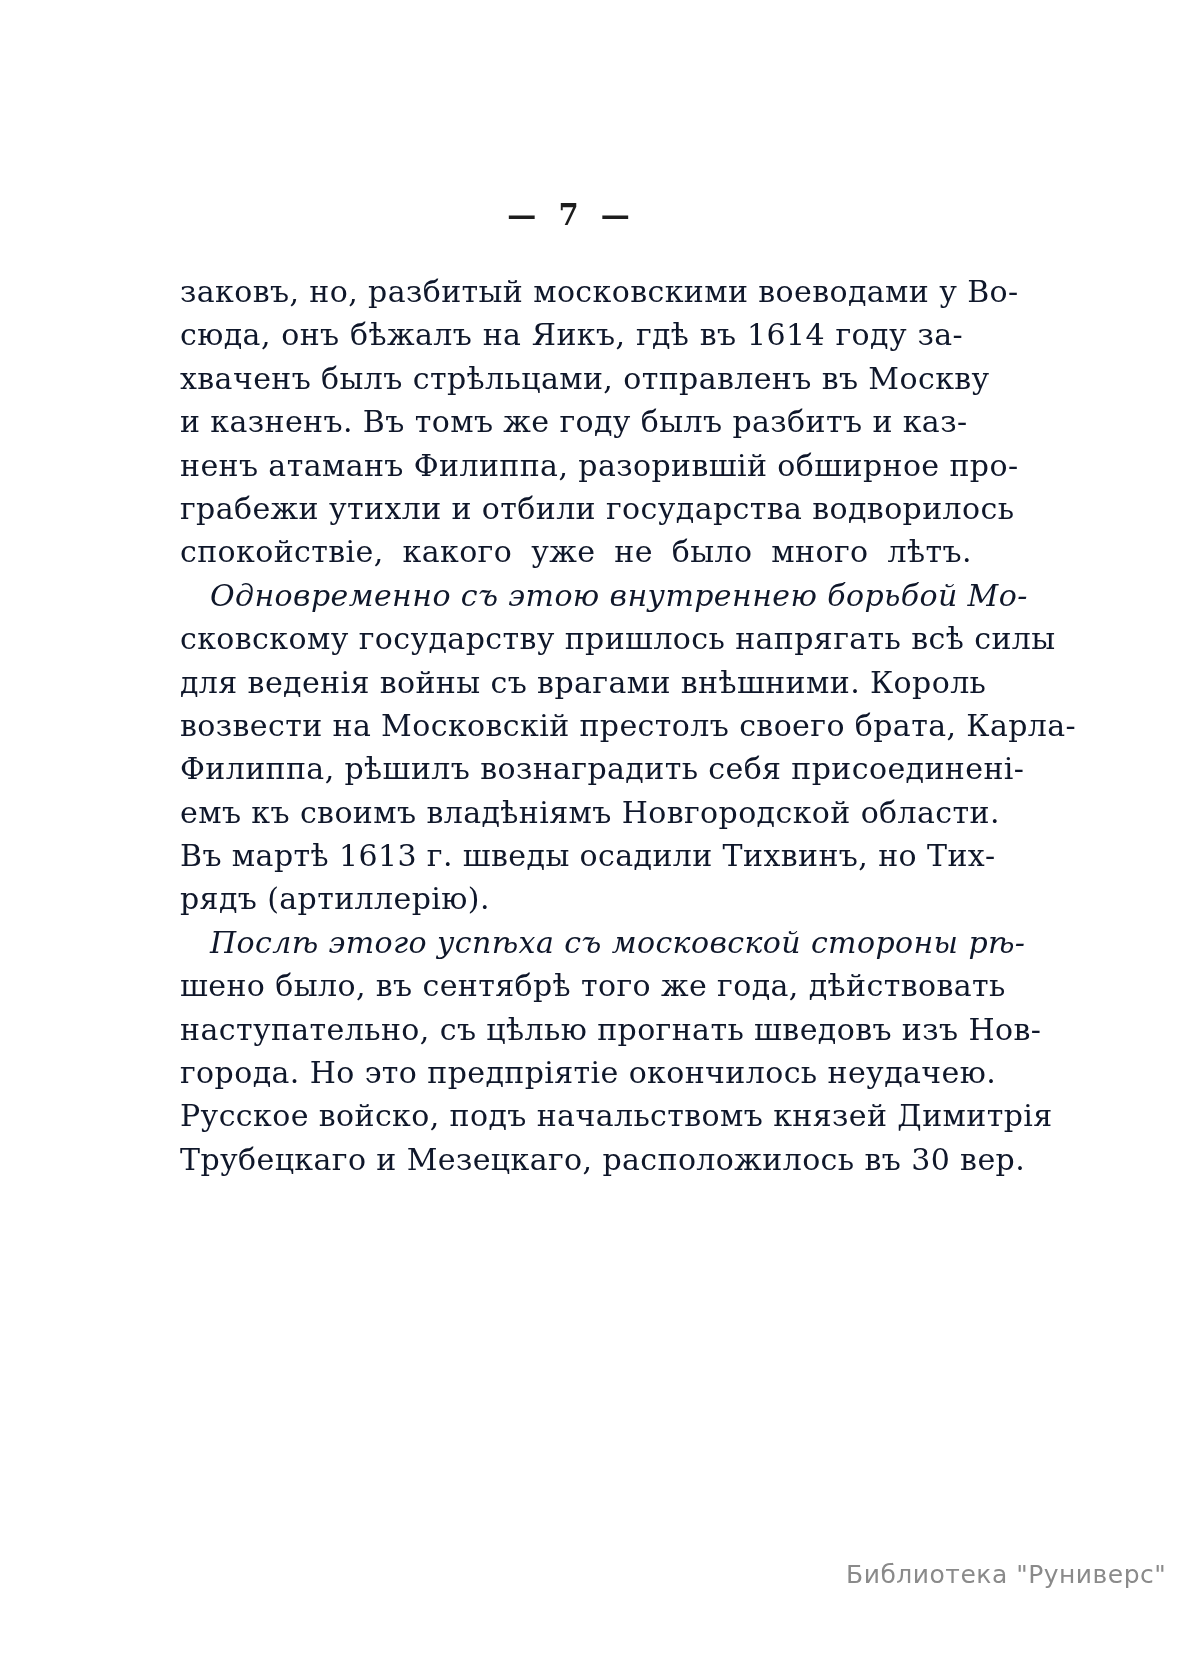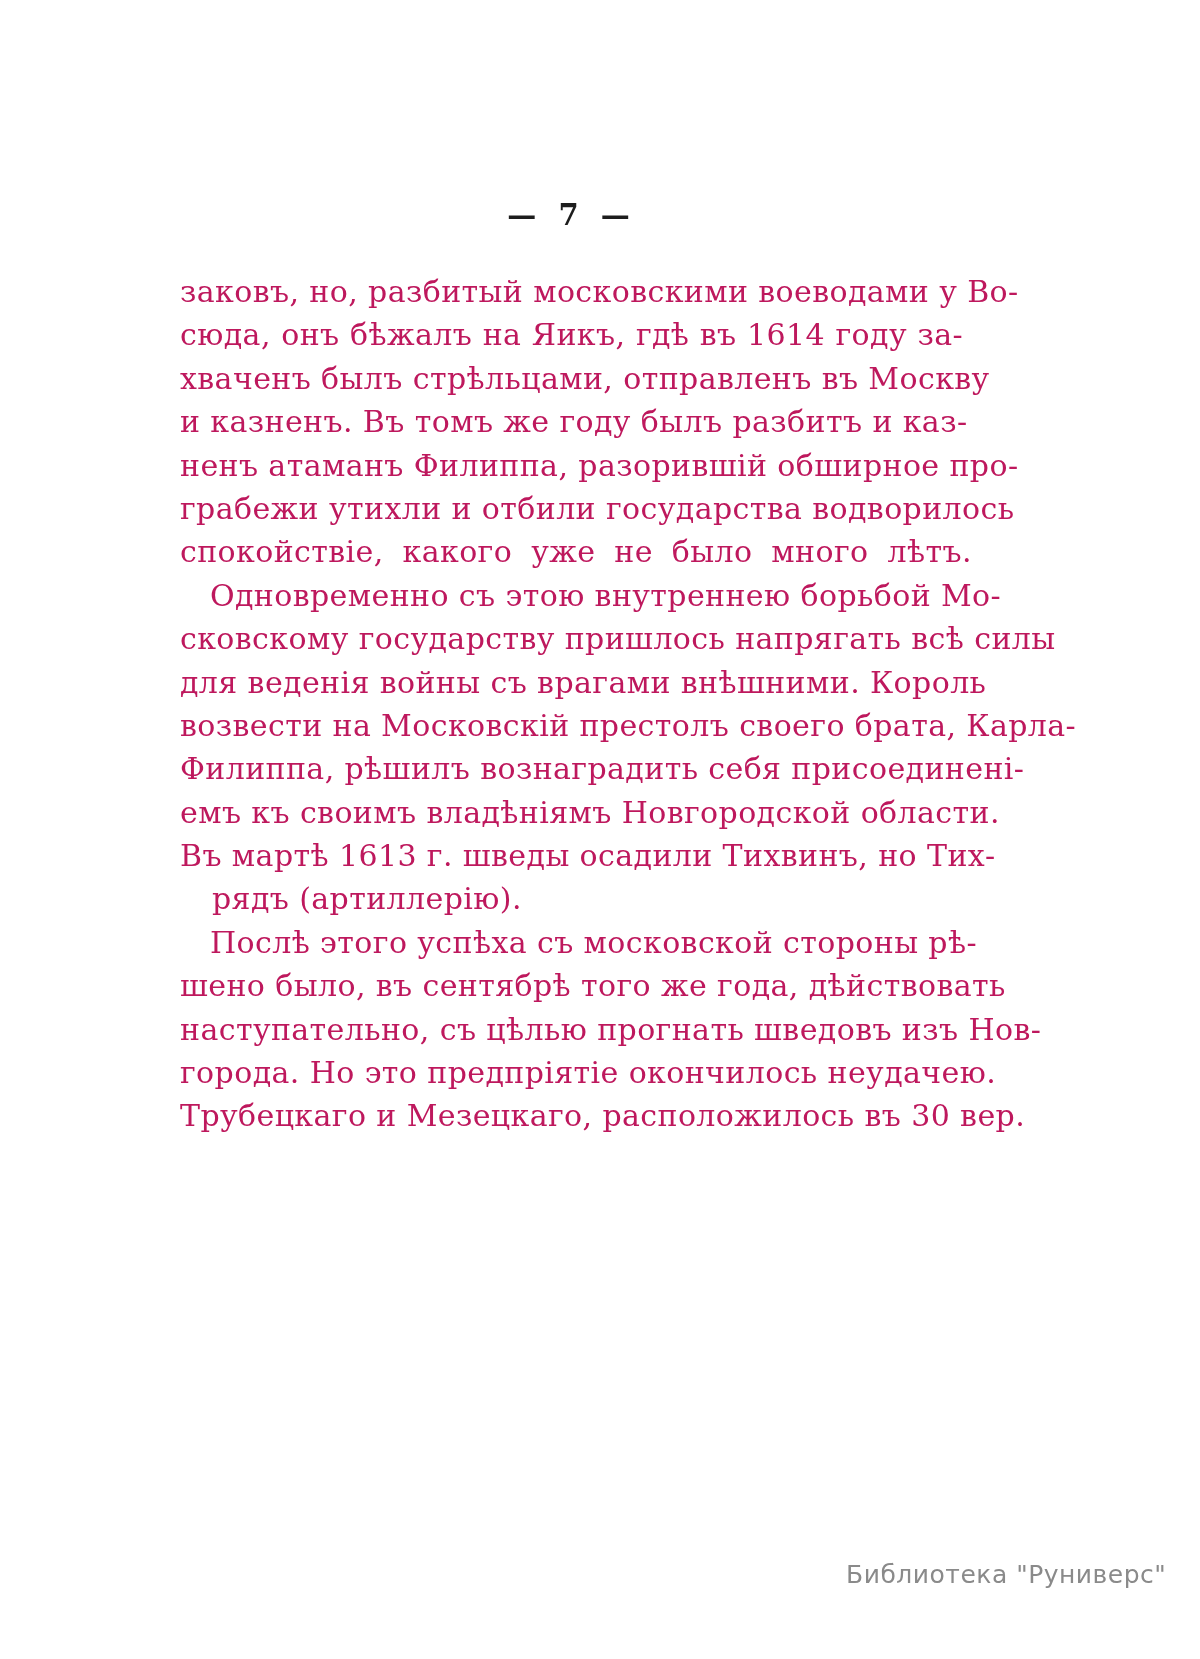"заковъ, но, разбитый московскими" div.text-block { color: #be185d -> #0f172a }
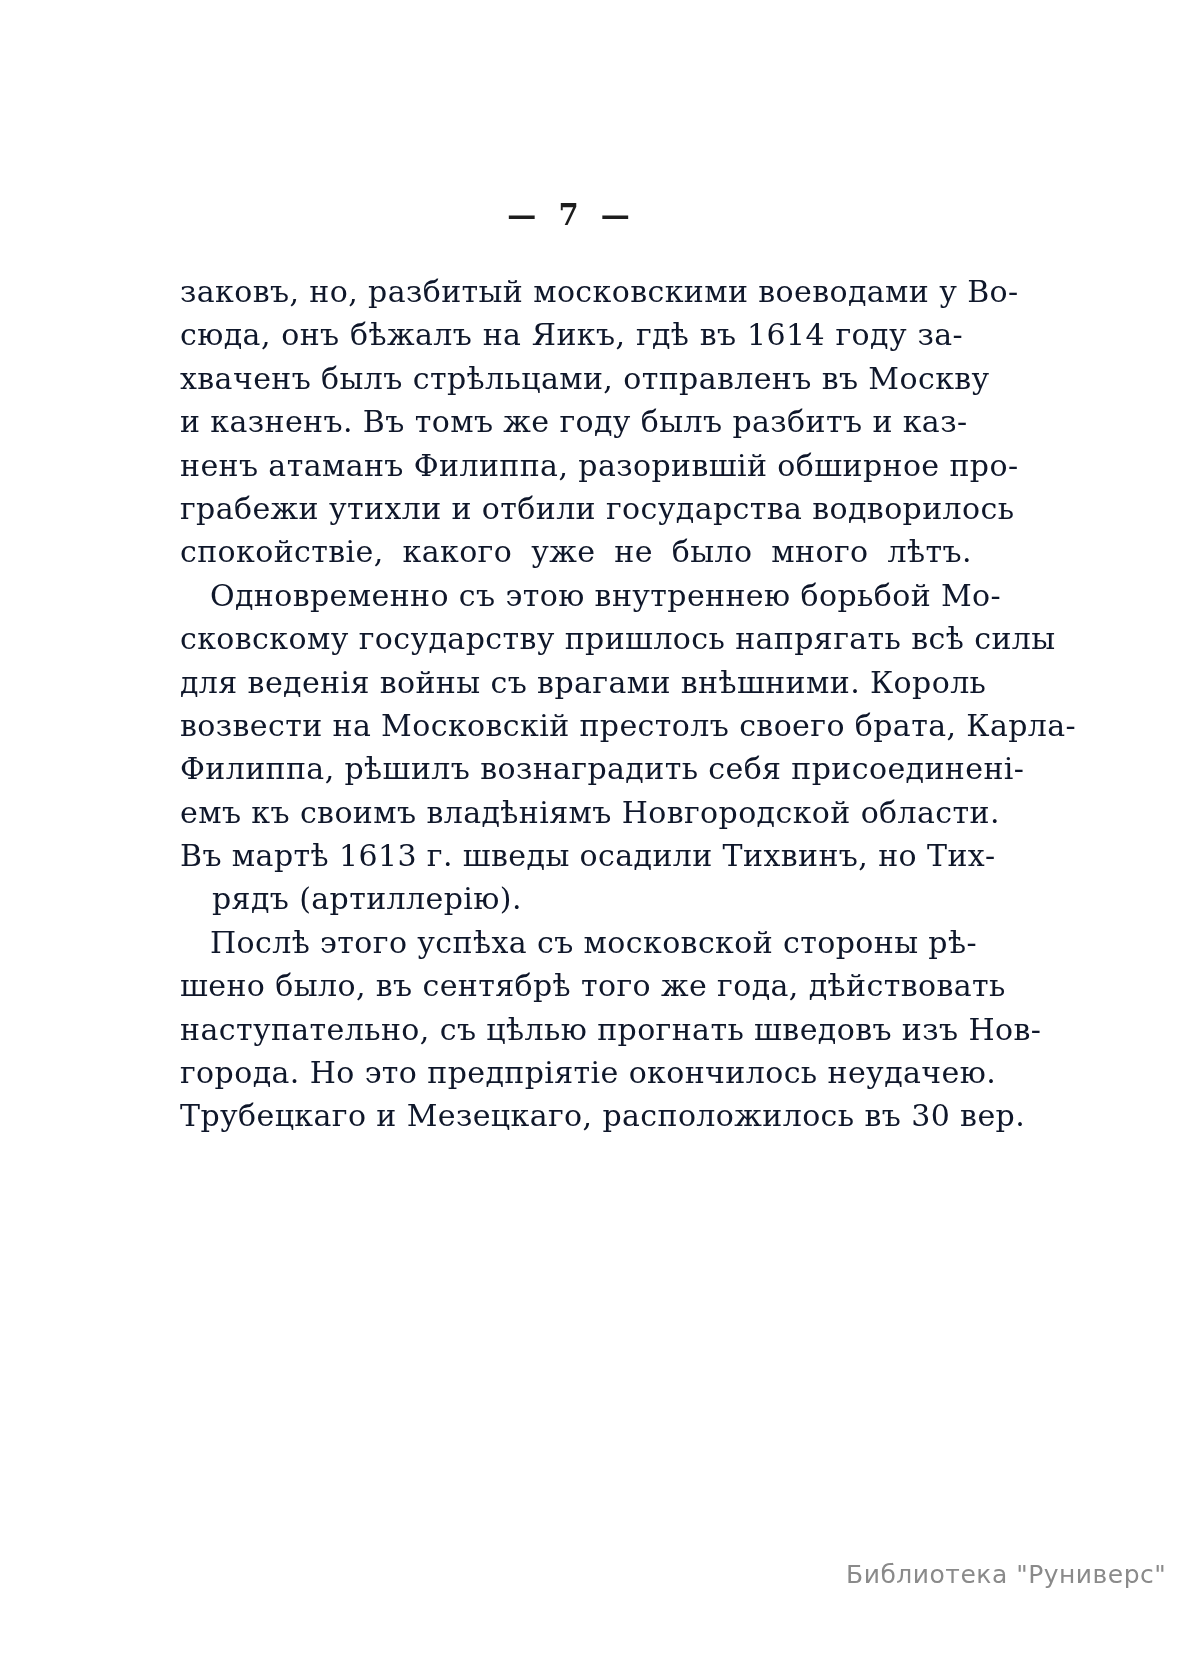"Одновременно съ этою внутреннею борьбой" .line.indent { font-style: none -> italic }
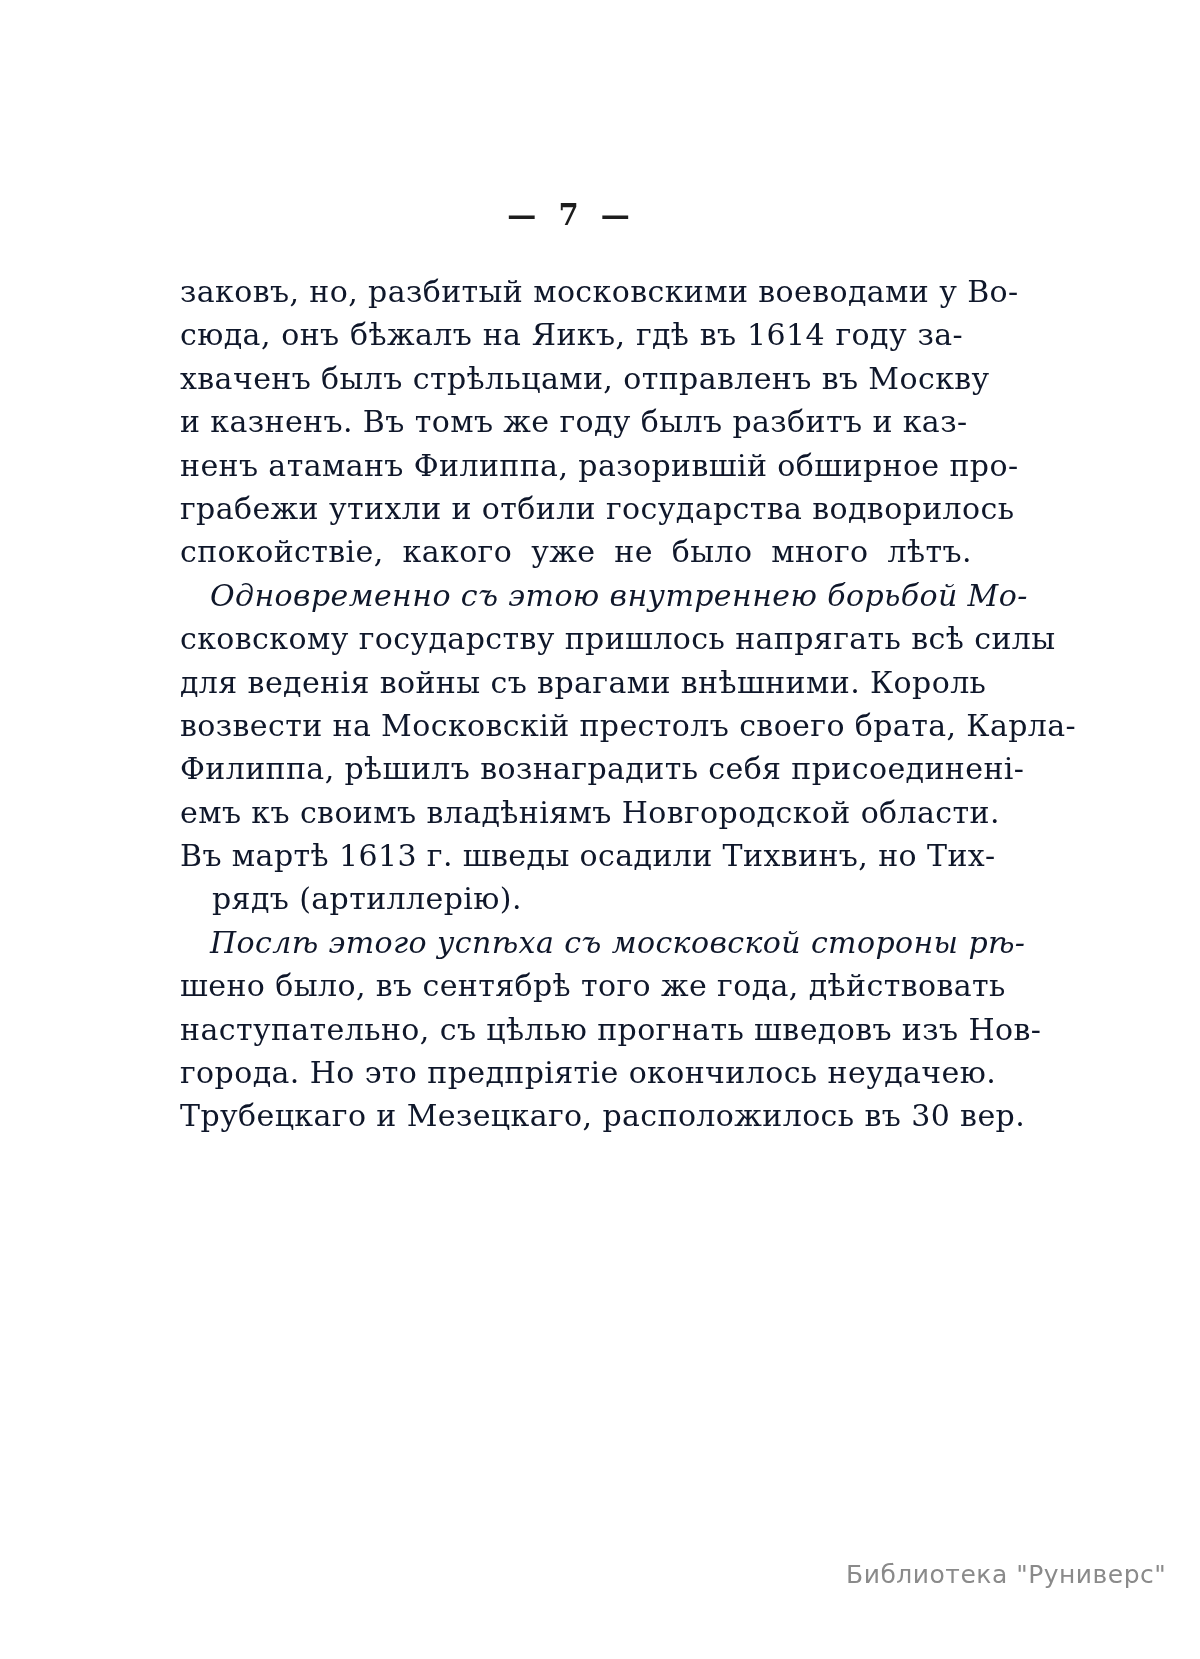"рядъ (артиллерію)." .line.last-normal { margin-left: 32px -> none }
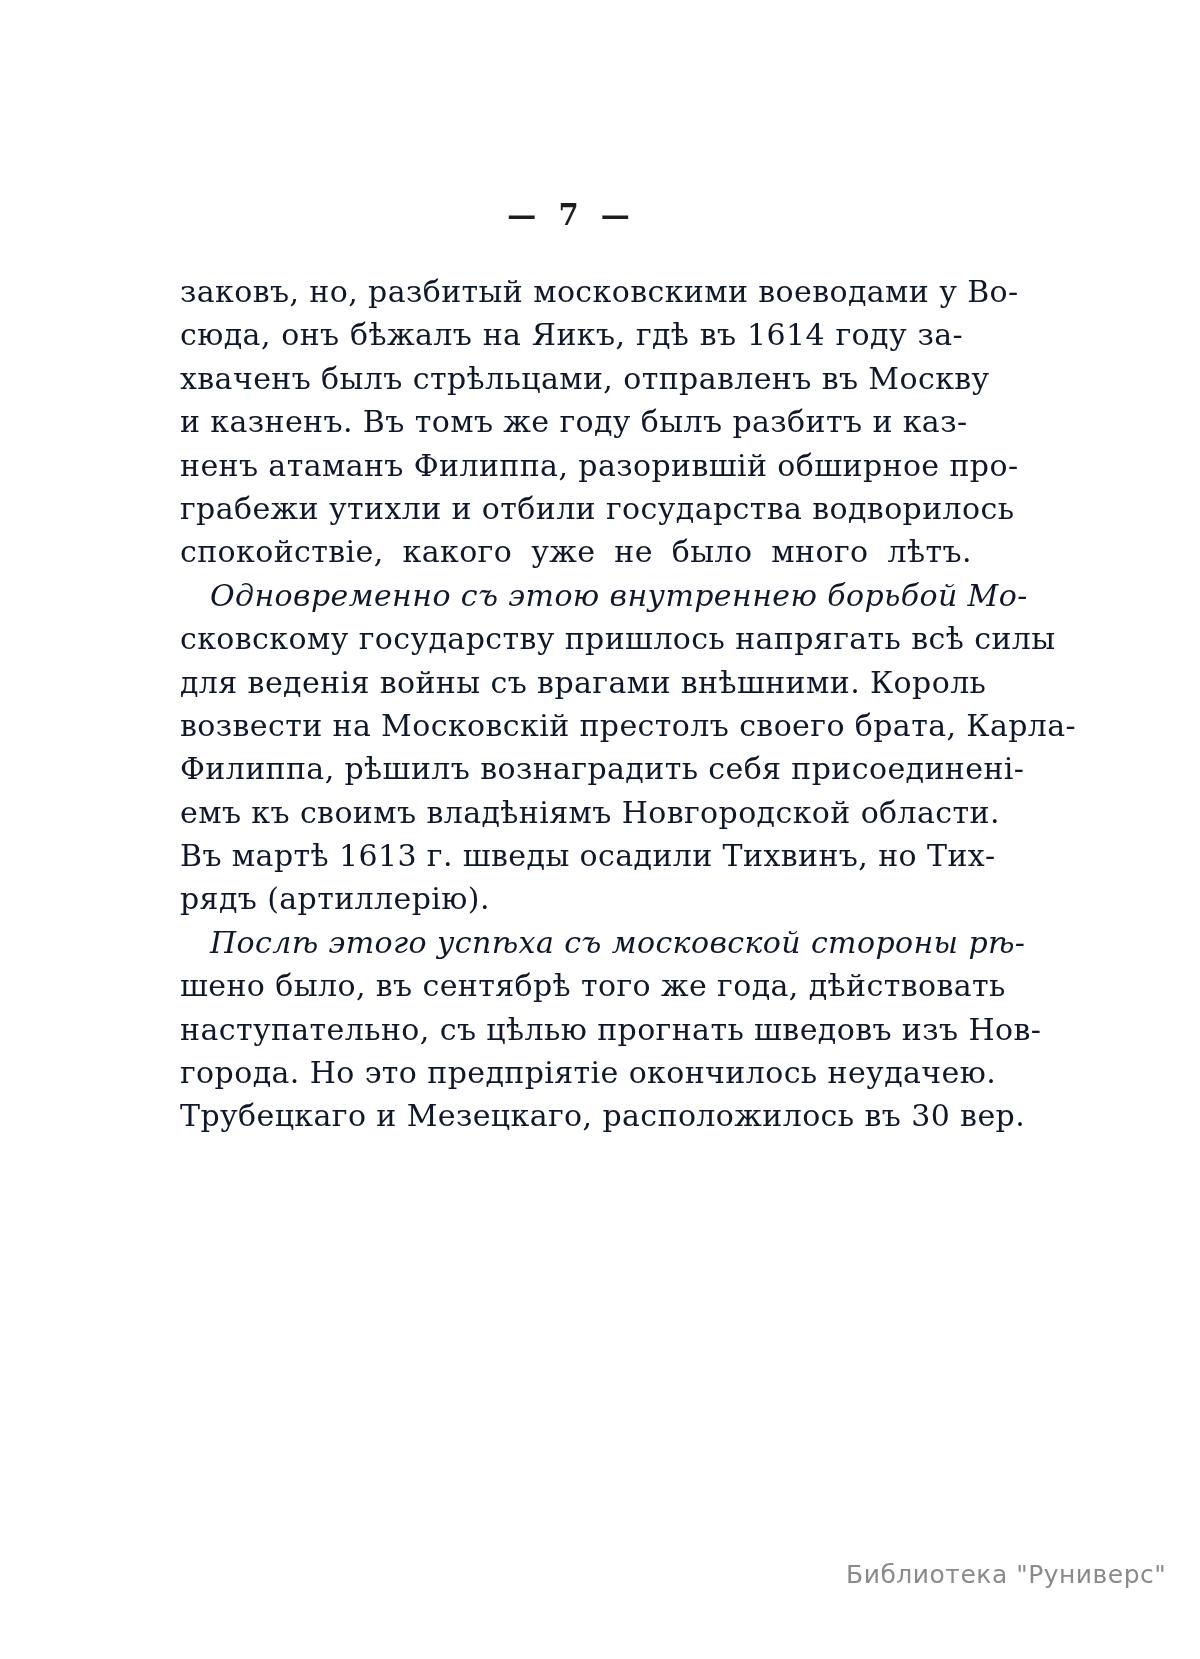"Русское войско, подъ начальствомъ князей" div.line { html: none -> <div>Русское войско, подъ начальствомъ князей Димитрія</div> }
